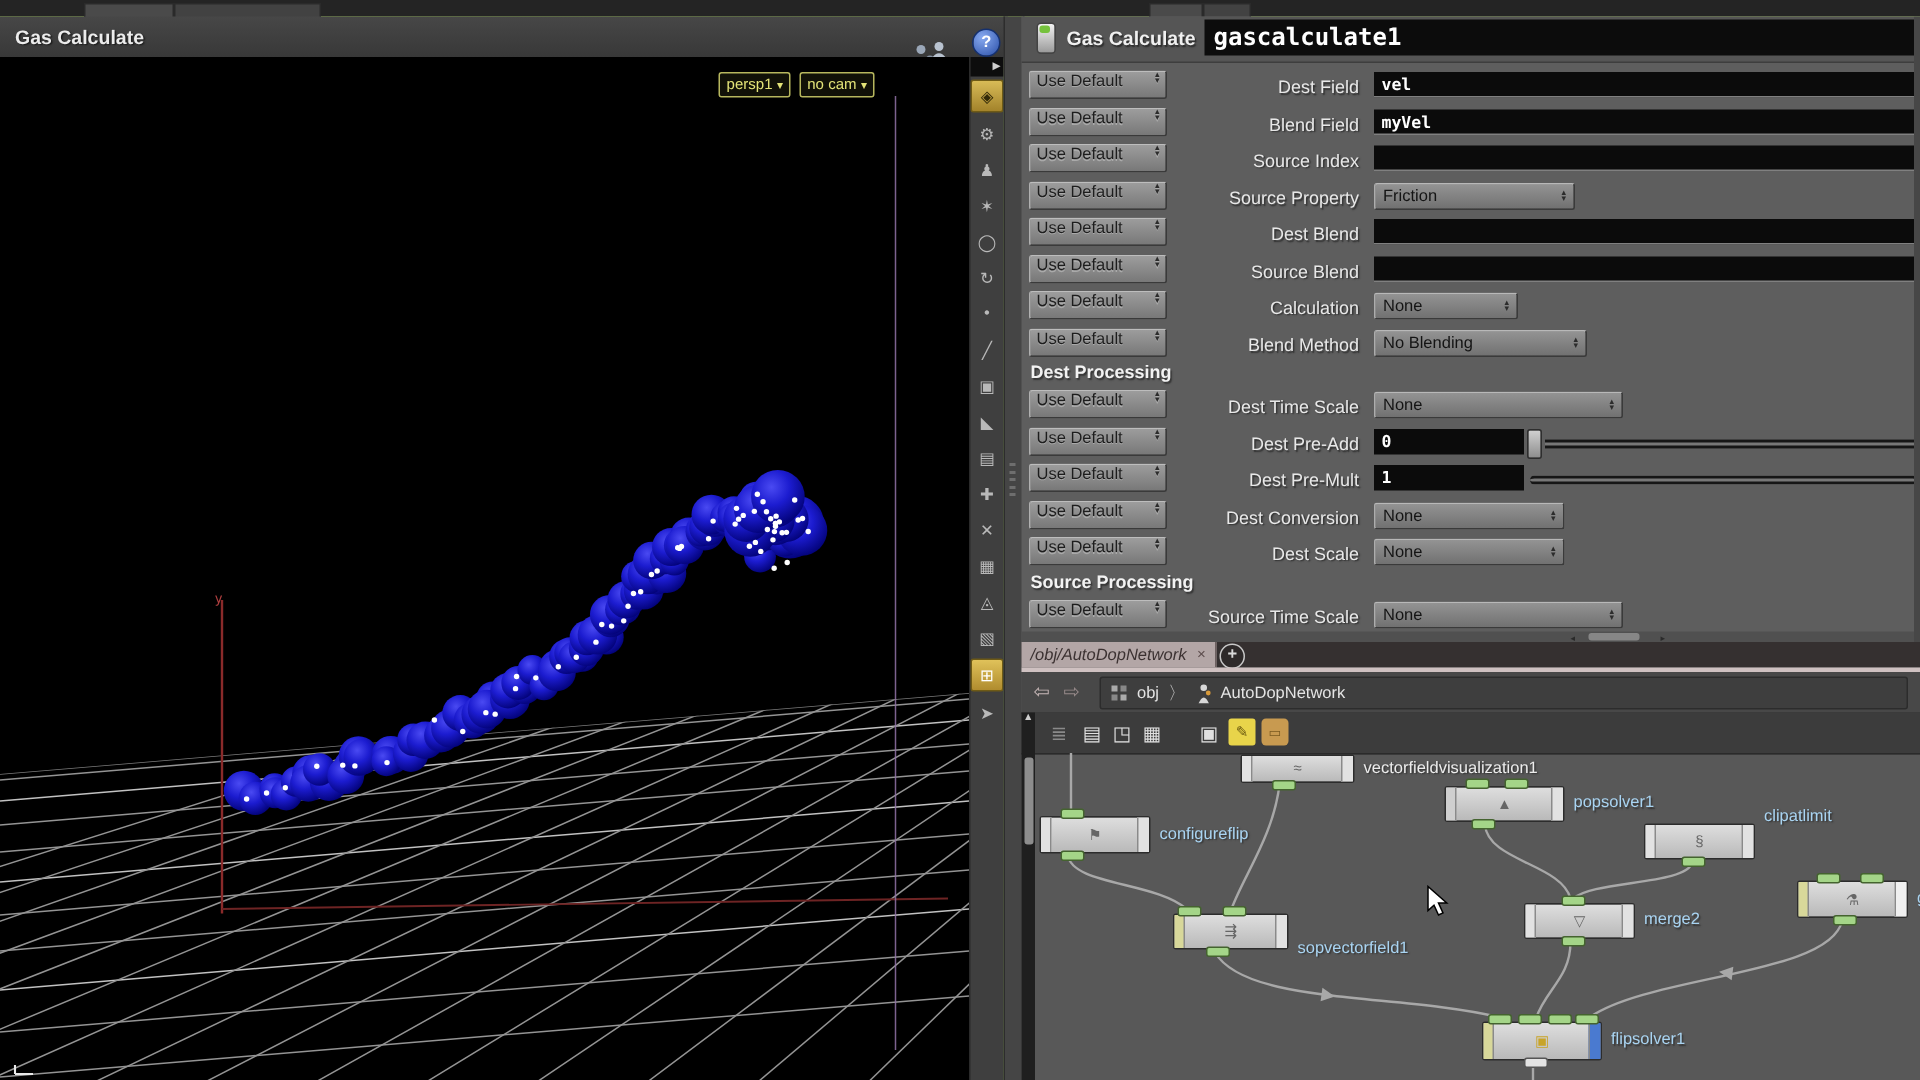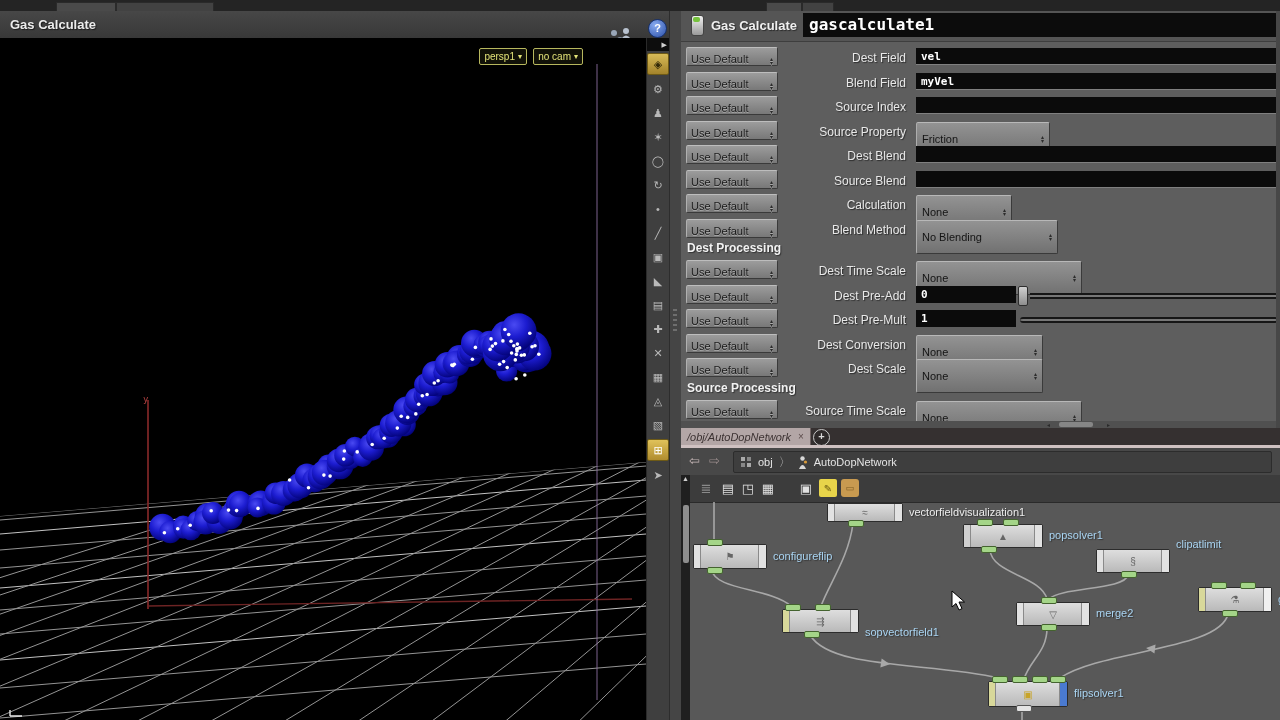"Use Default" .use-default { align-items: flex-end -> flex-start }
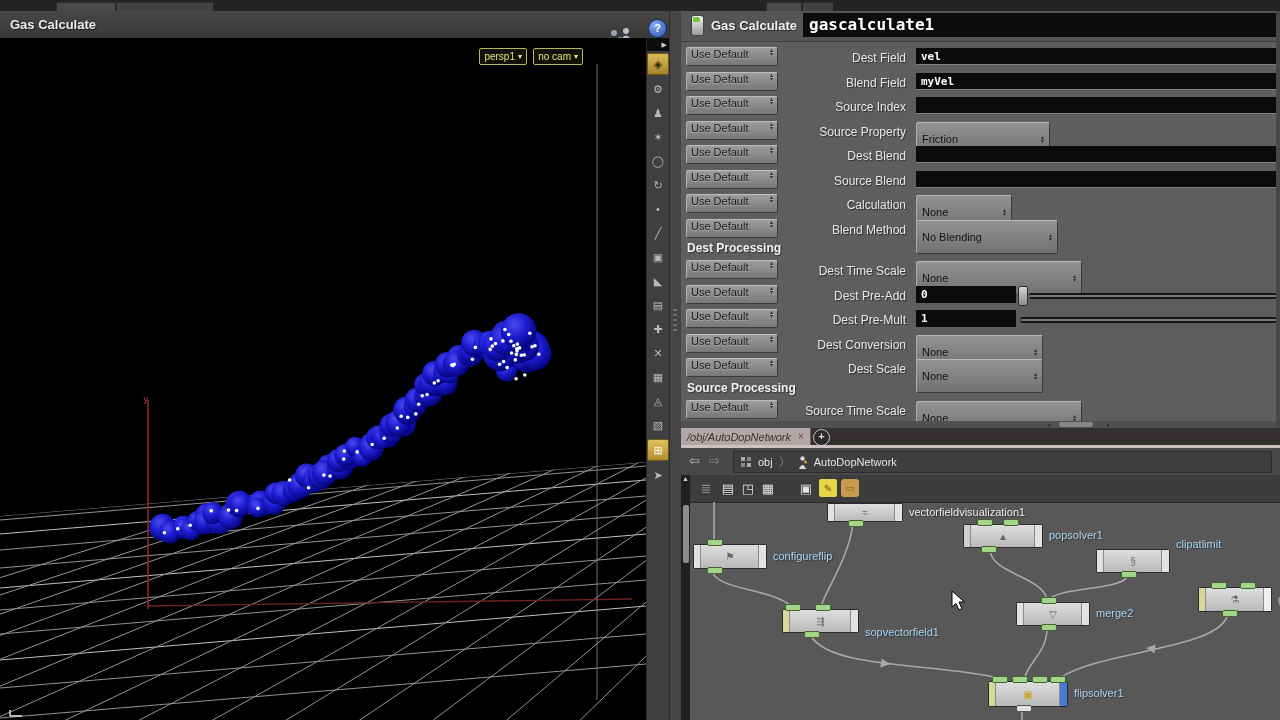"Friction" .dropdown { padding: 16px 5px -> 0 5px }
